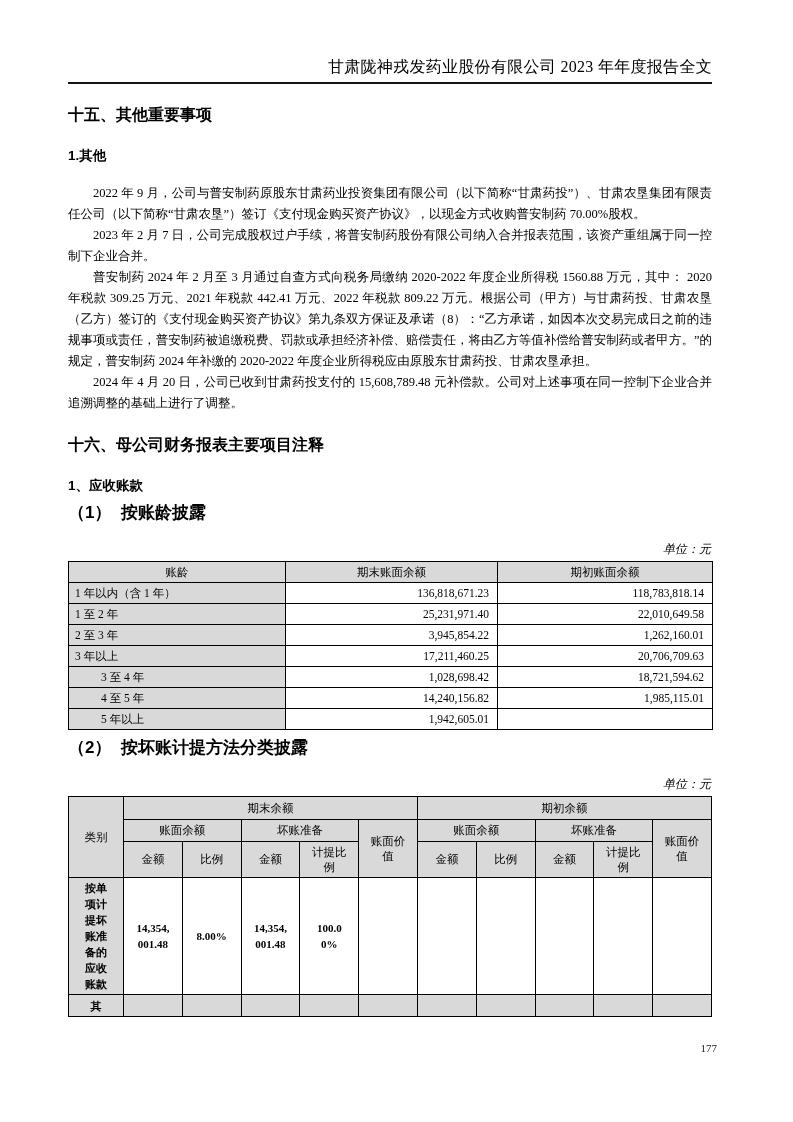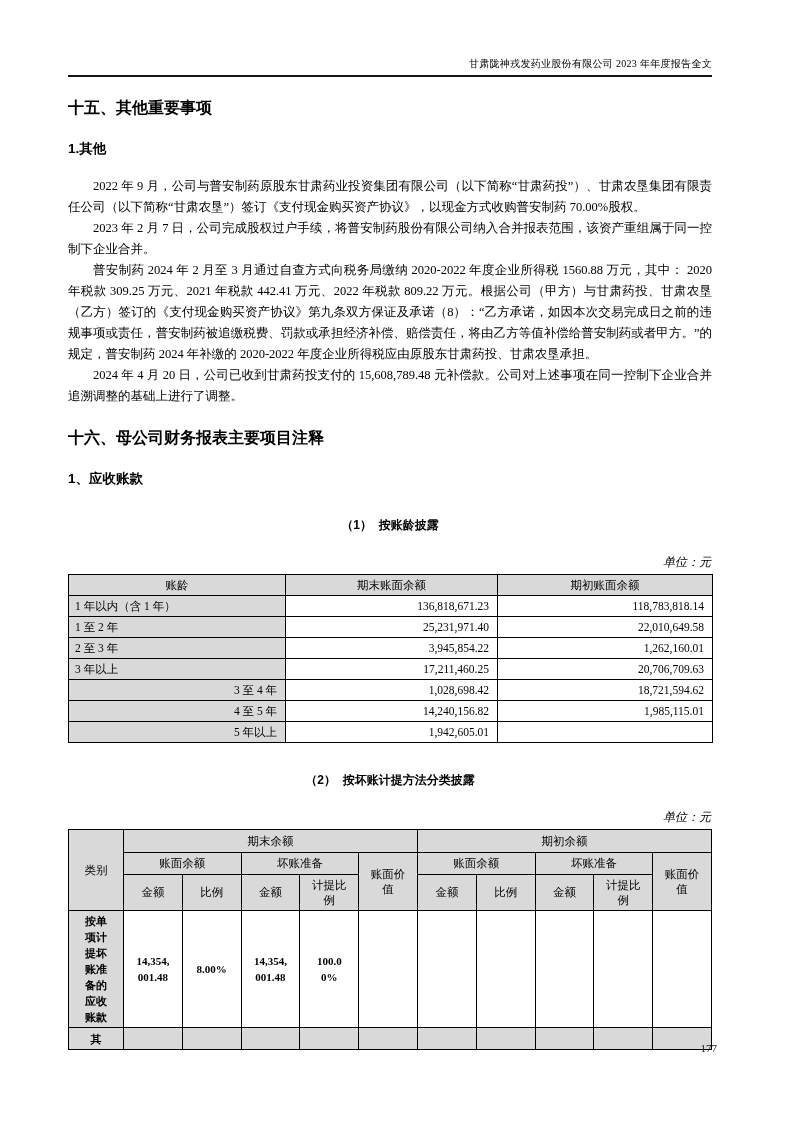"甘肃陇神戎发药业股份有限公司 2023 年年度报告全文" .doc-header { font-size: 10px -> 16px }
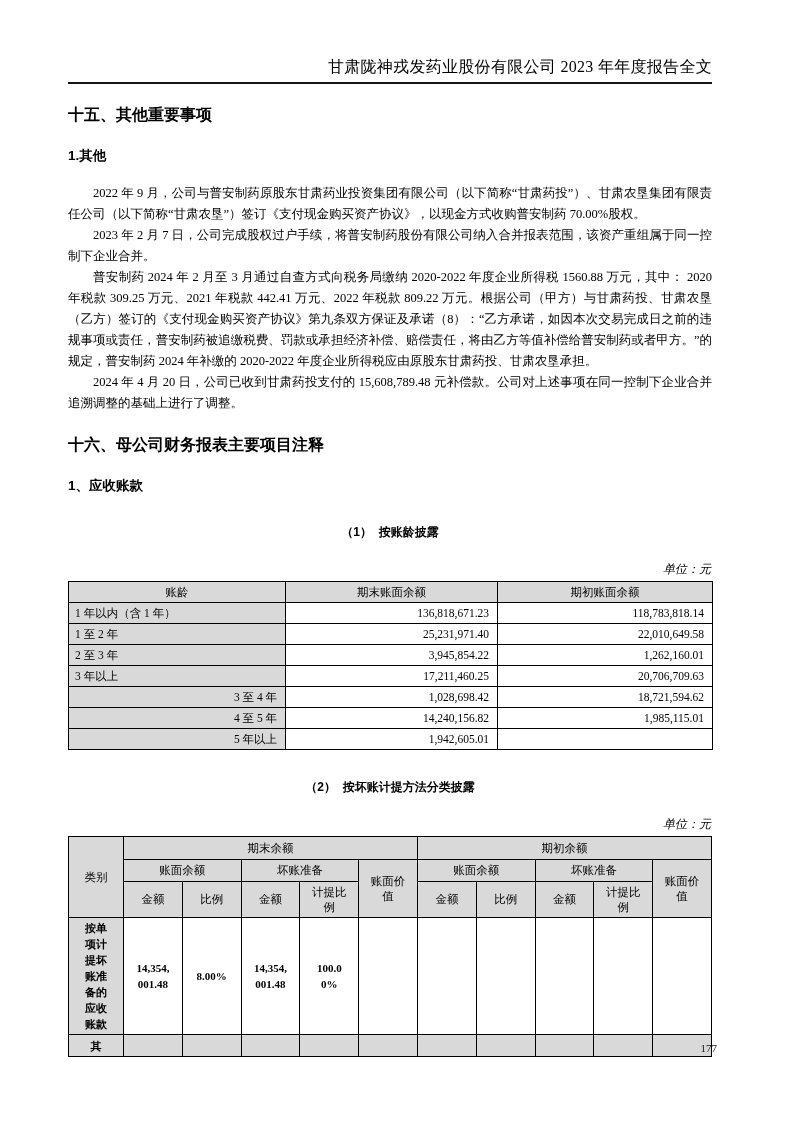"（1） 按账龄披露" .h-sub3 { font-size: 12px -> 17px; margin: 29px 0 0 0 -> 9px 0 0 0; text-align: center -> none }
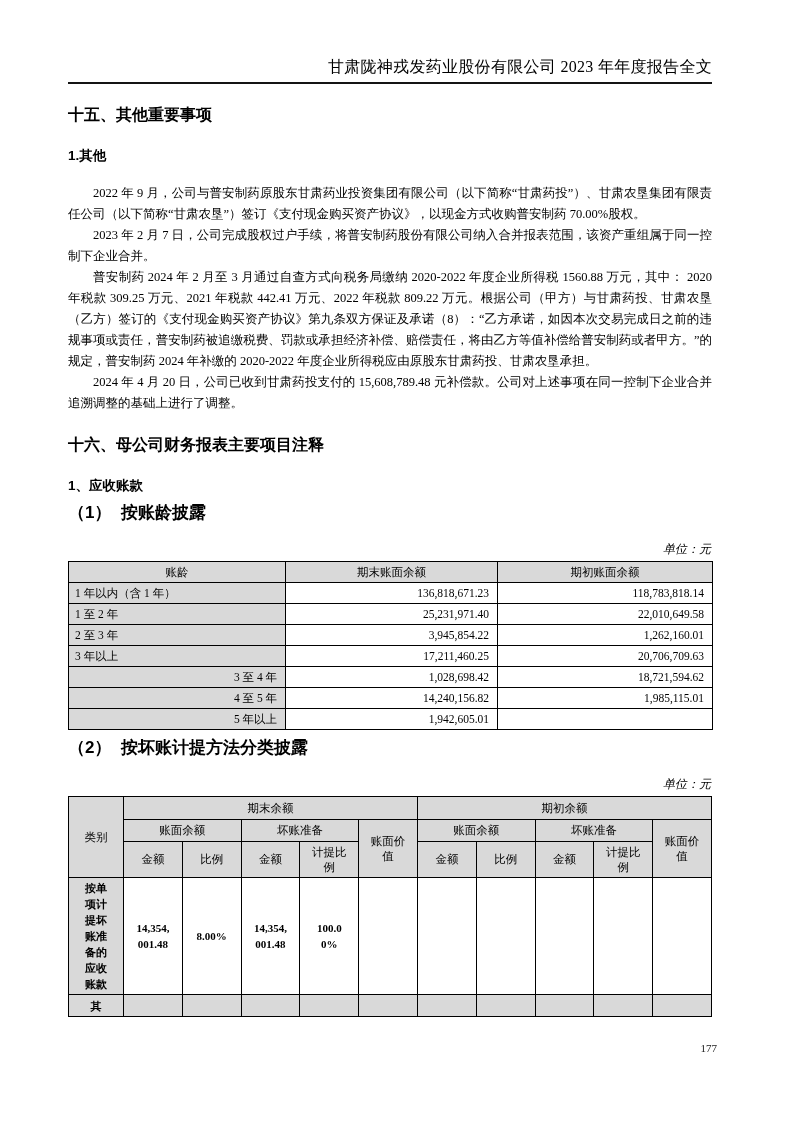"3 至 4 年" .t1 td.lbl.indent { text-align: right -> none }
